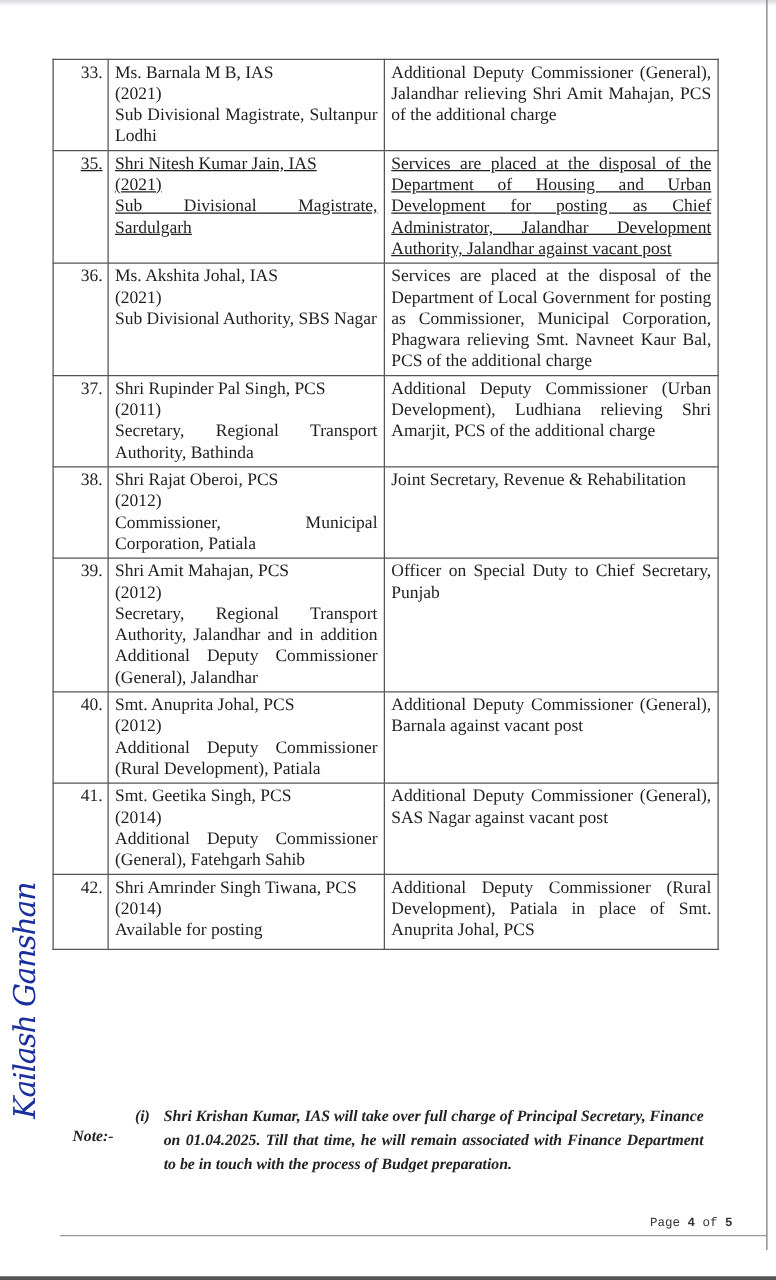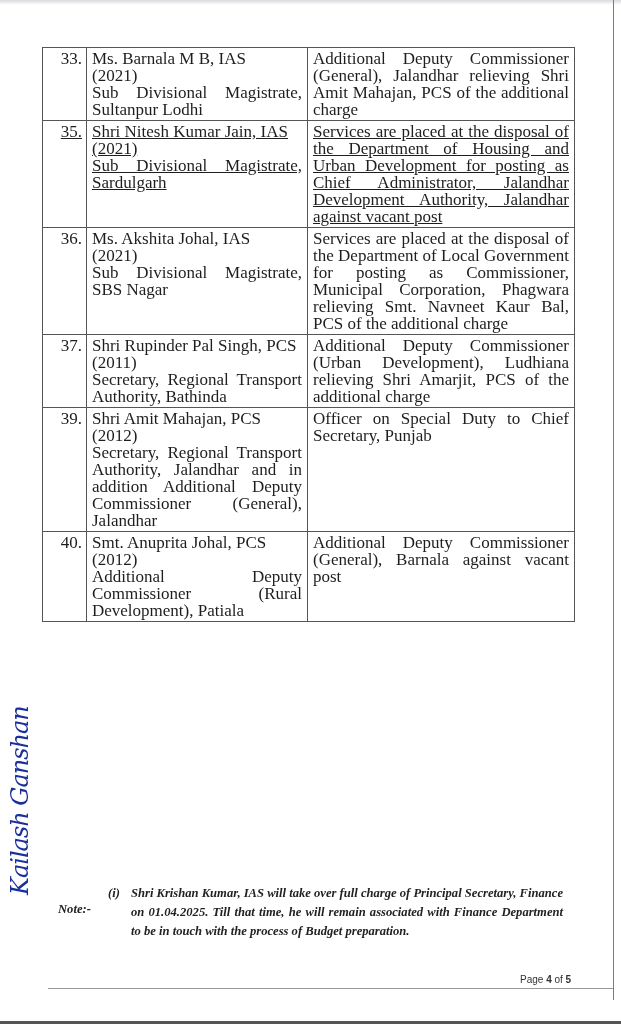"33." .table { font-size: 17px -> 14px }
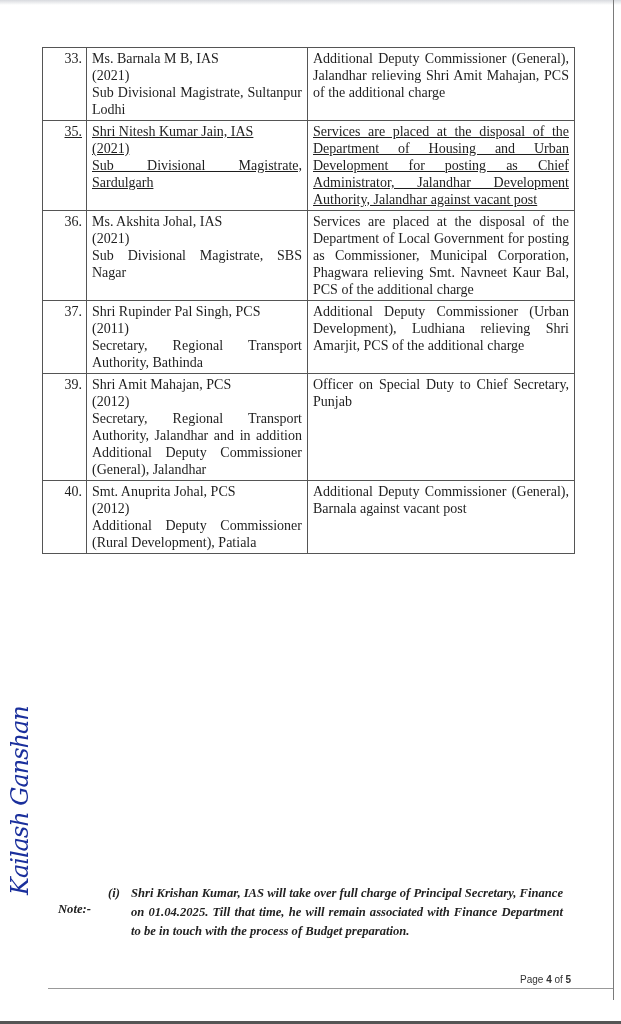"Sub Divisional Magistrate, SBS Nagar" span.line { text: Magistrate -> Authority }
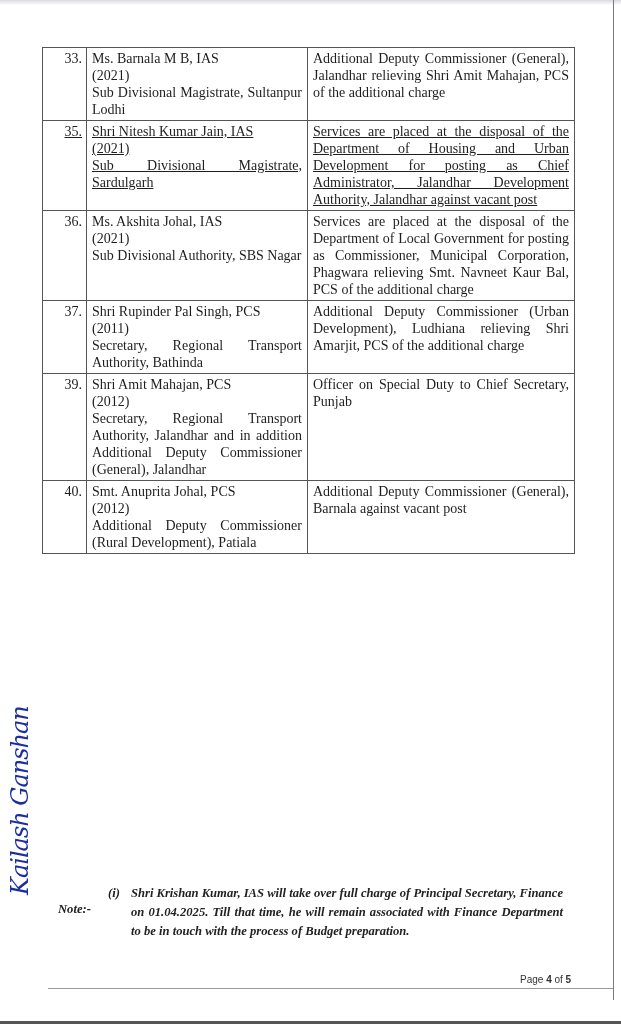"38." tr { html: none -> <tr> <td>38.</td> <td> <span>Shri Rajat Oberoi, PCS</span> <span>(2012)</span> <span>Commissioner, Municipal Corporation, Patiala</span> </td> <td>Joint Secretary, Revenue &amp; Rehabilitation</td> </tr> }
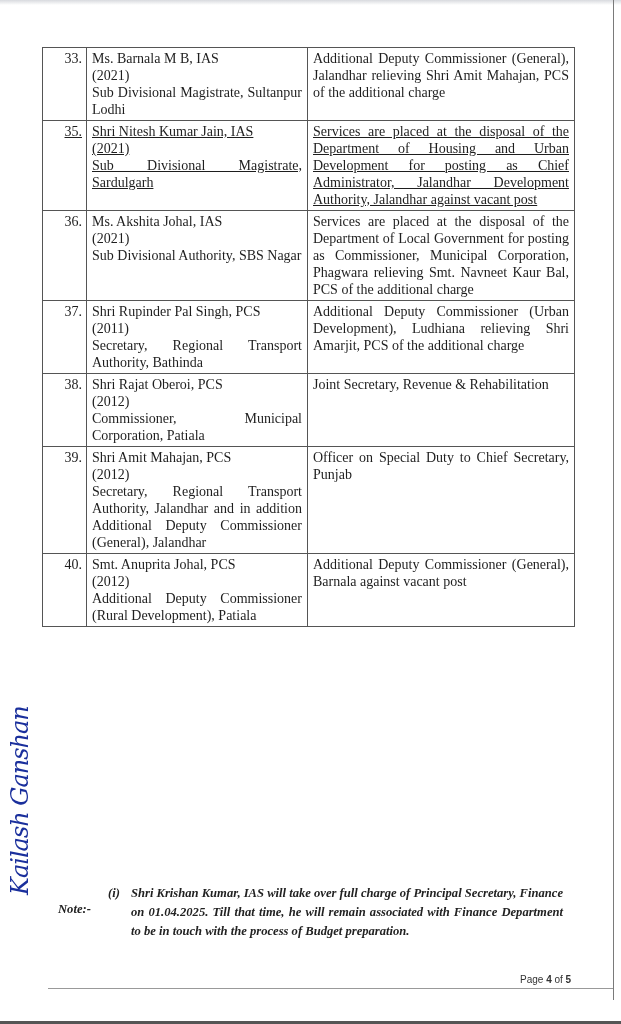"41." tr { html: none -> <tr> <td>41.</td> <td> <span>Smt. Geetika Singh, PCS</span> <span>(2014)</span> <span>Additional Deputy Commissioner (General), Fatehgarh Sahib</span> </td> <td>Additional Deputy Commissioner (General), SAS Nagar against vacant post</td> </tr> }
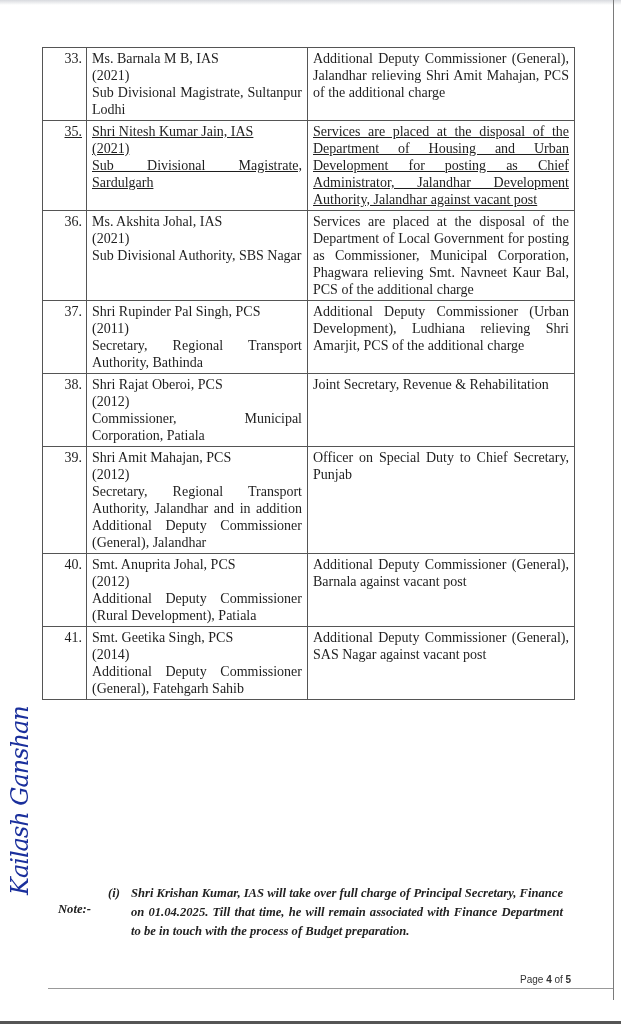"42." tr { html: none -> <tr> <td>42.</td> <td> <span>Shri Amrinder Singh Tiwana, PCS</span> <span>(2014)</span> <span>Available for posting</span> </td> <td>Additional Deputy Commissioner (Rural Development), Patiala in place of Smt. Anuprita Johal, PCS</td> </tr> }
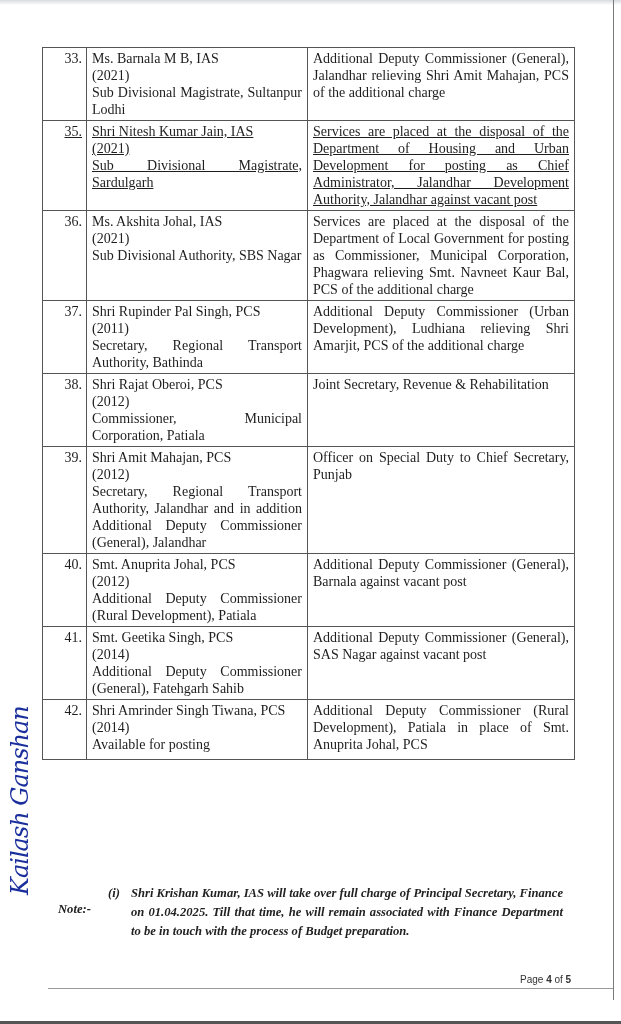"Page 4 of 5" .page-num { font-family: Liberation Sans, sans-serif -> Liberation Mono, monospace }
